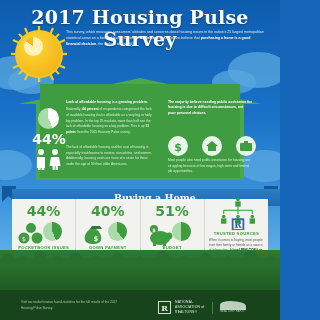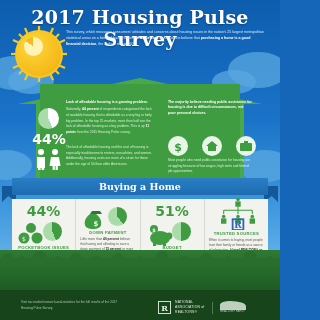"Buying a Home" .buy-banner { padding-left: none -> 15px; top: 178px -> 189px }
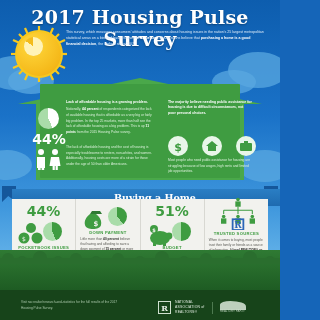"40%" div.card-pct { html: none -> <div>40%</div> }
